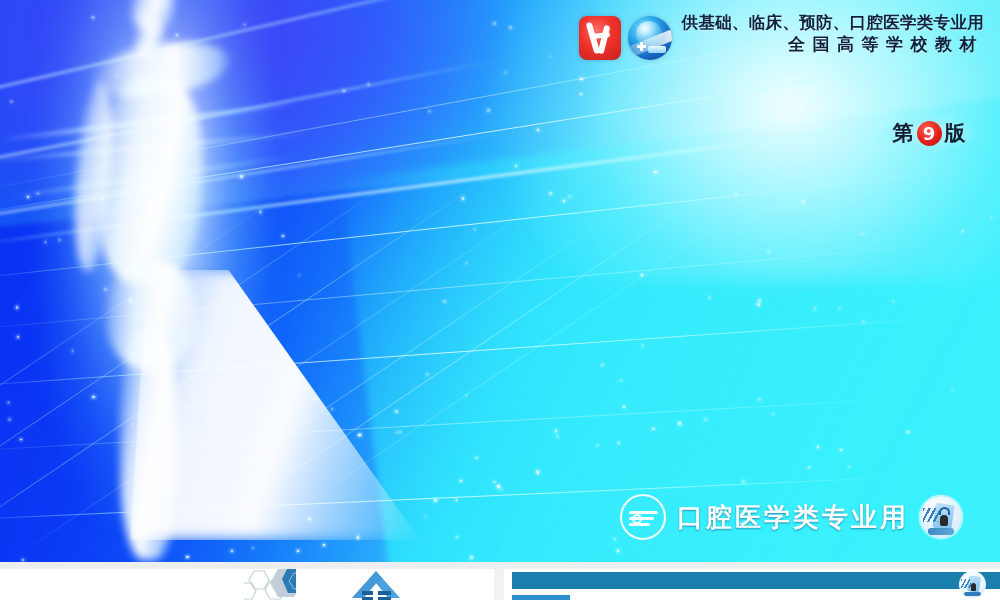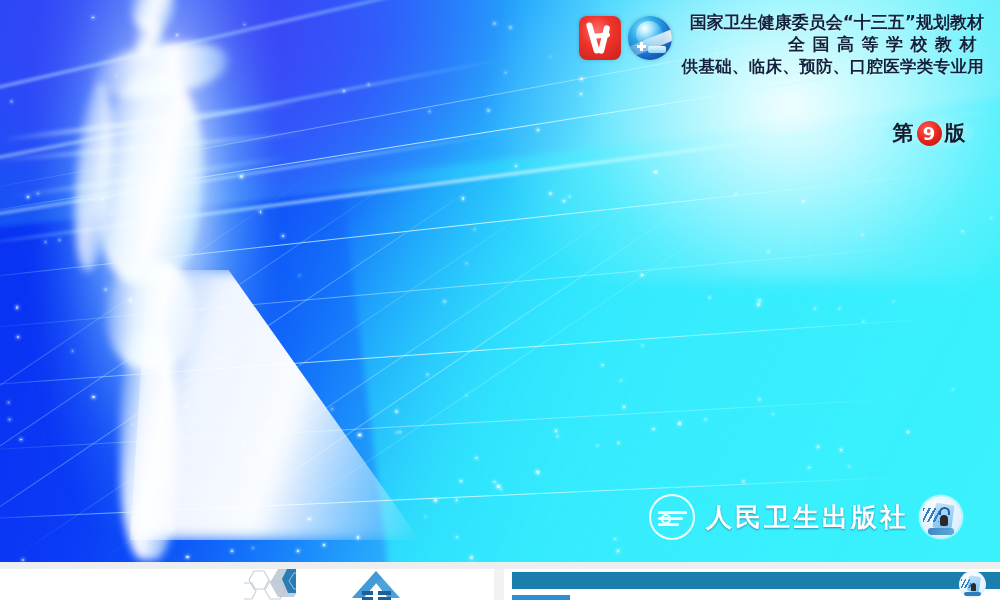"国家卫生健康委员会“十三五”规划教材" div.hline { html: <div>国家卫生健康委员会“十三五”规划教材</div> -> none }
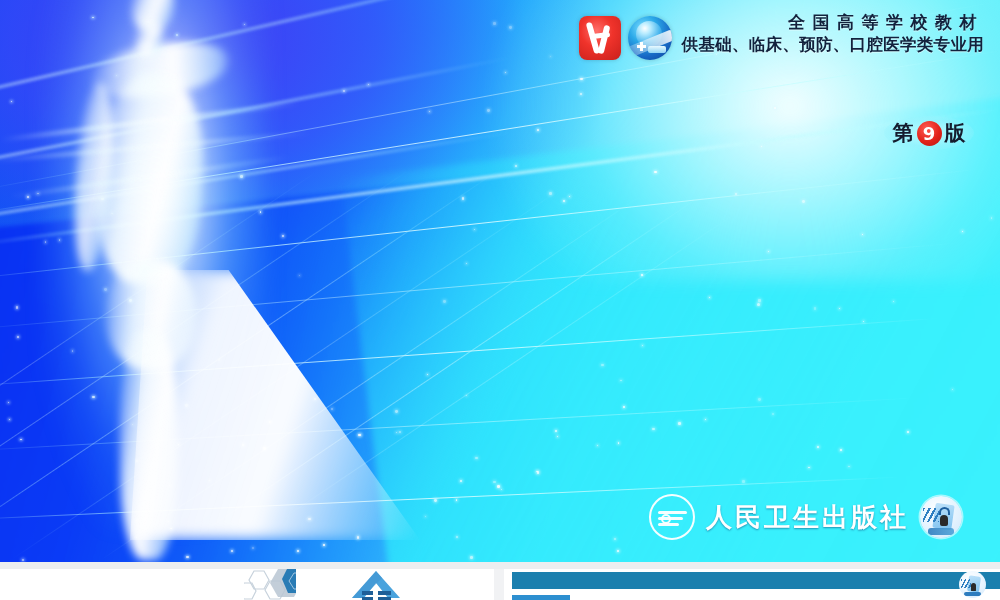"全国高等学校教材" div.hline { order: before "供基础、临床、预防、口腔医学类专业用" -> after "供基础、临床、预防、口腔医学类专业用" }
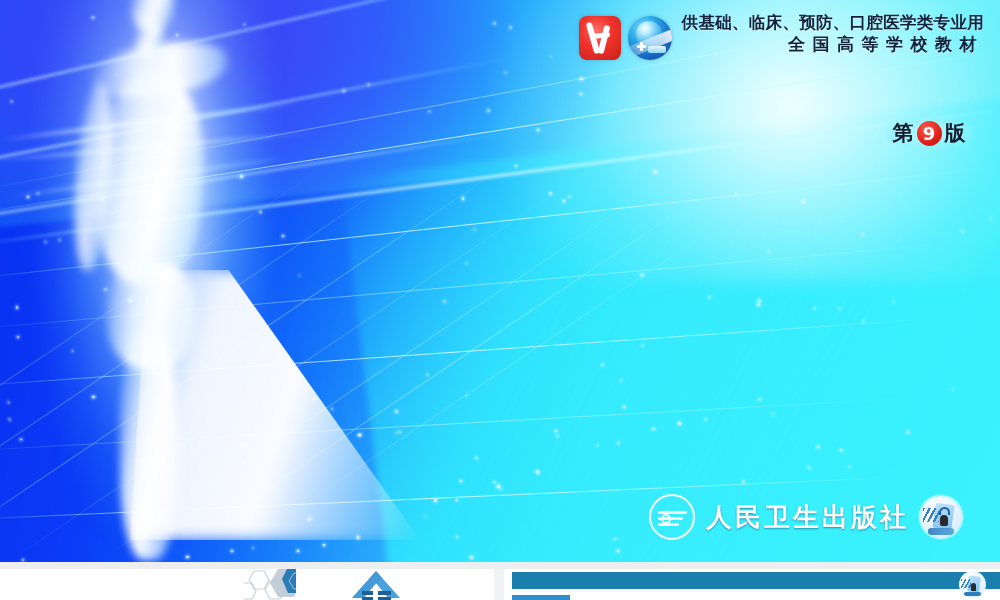"人民卫生出版社" div.pub-cn { text: 人民卫生出版社 -> 口腔医学类专业用 }
